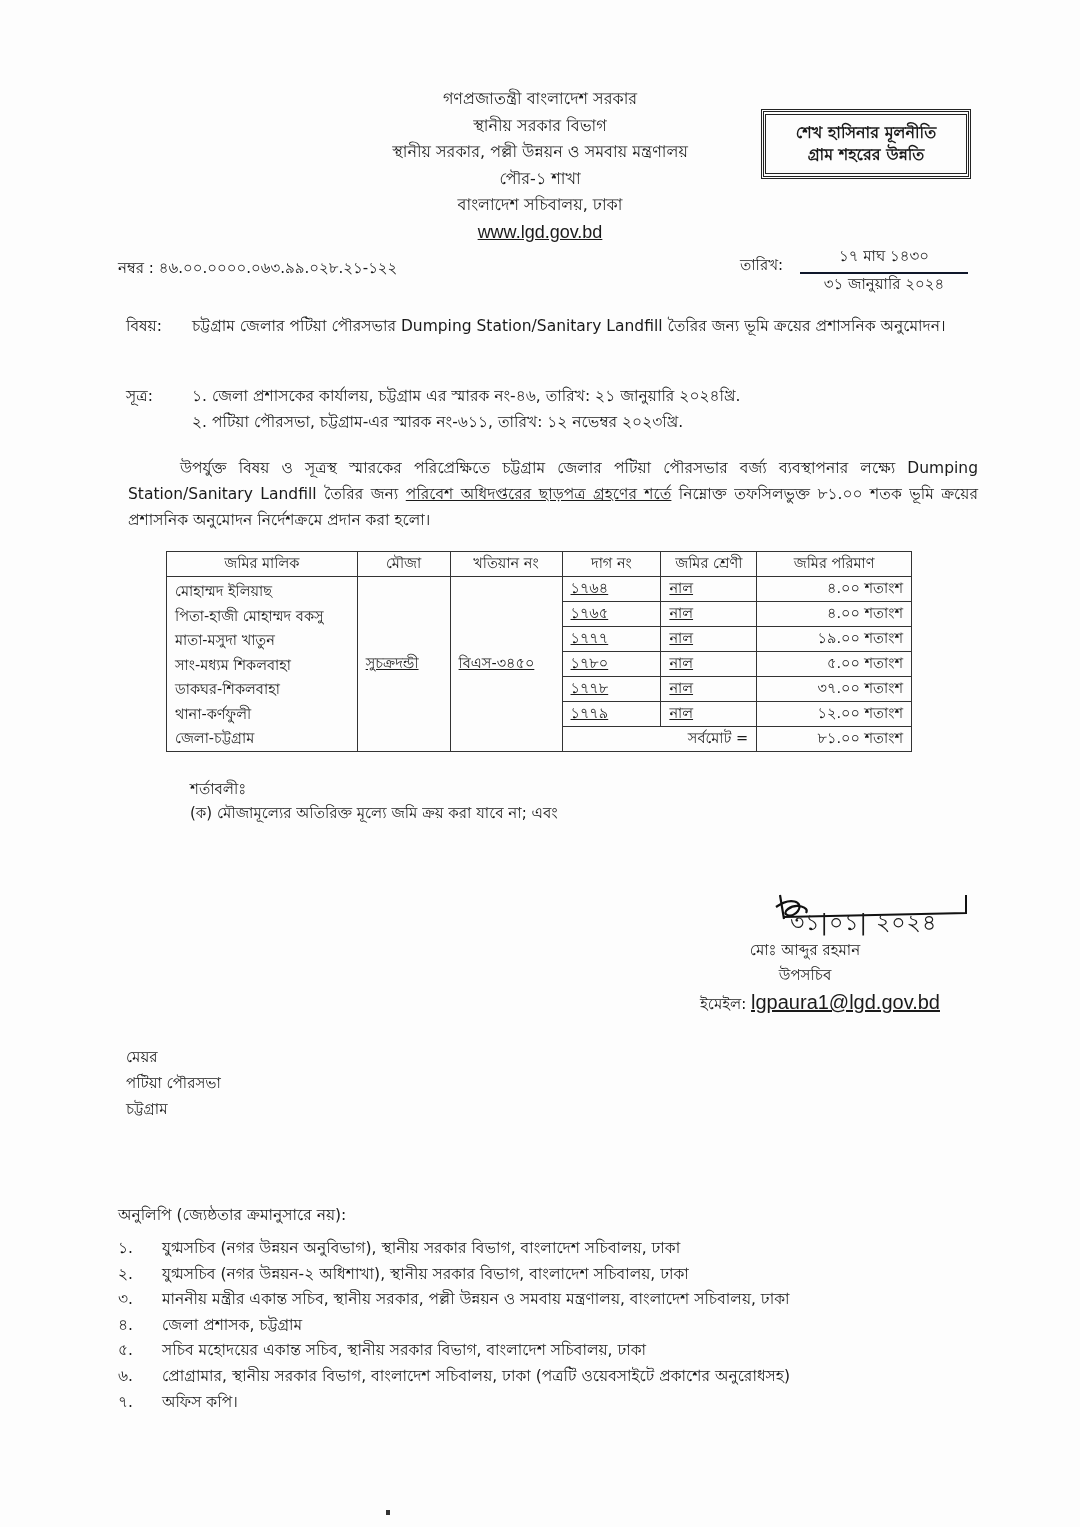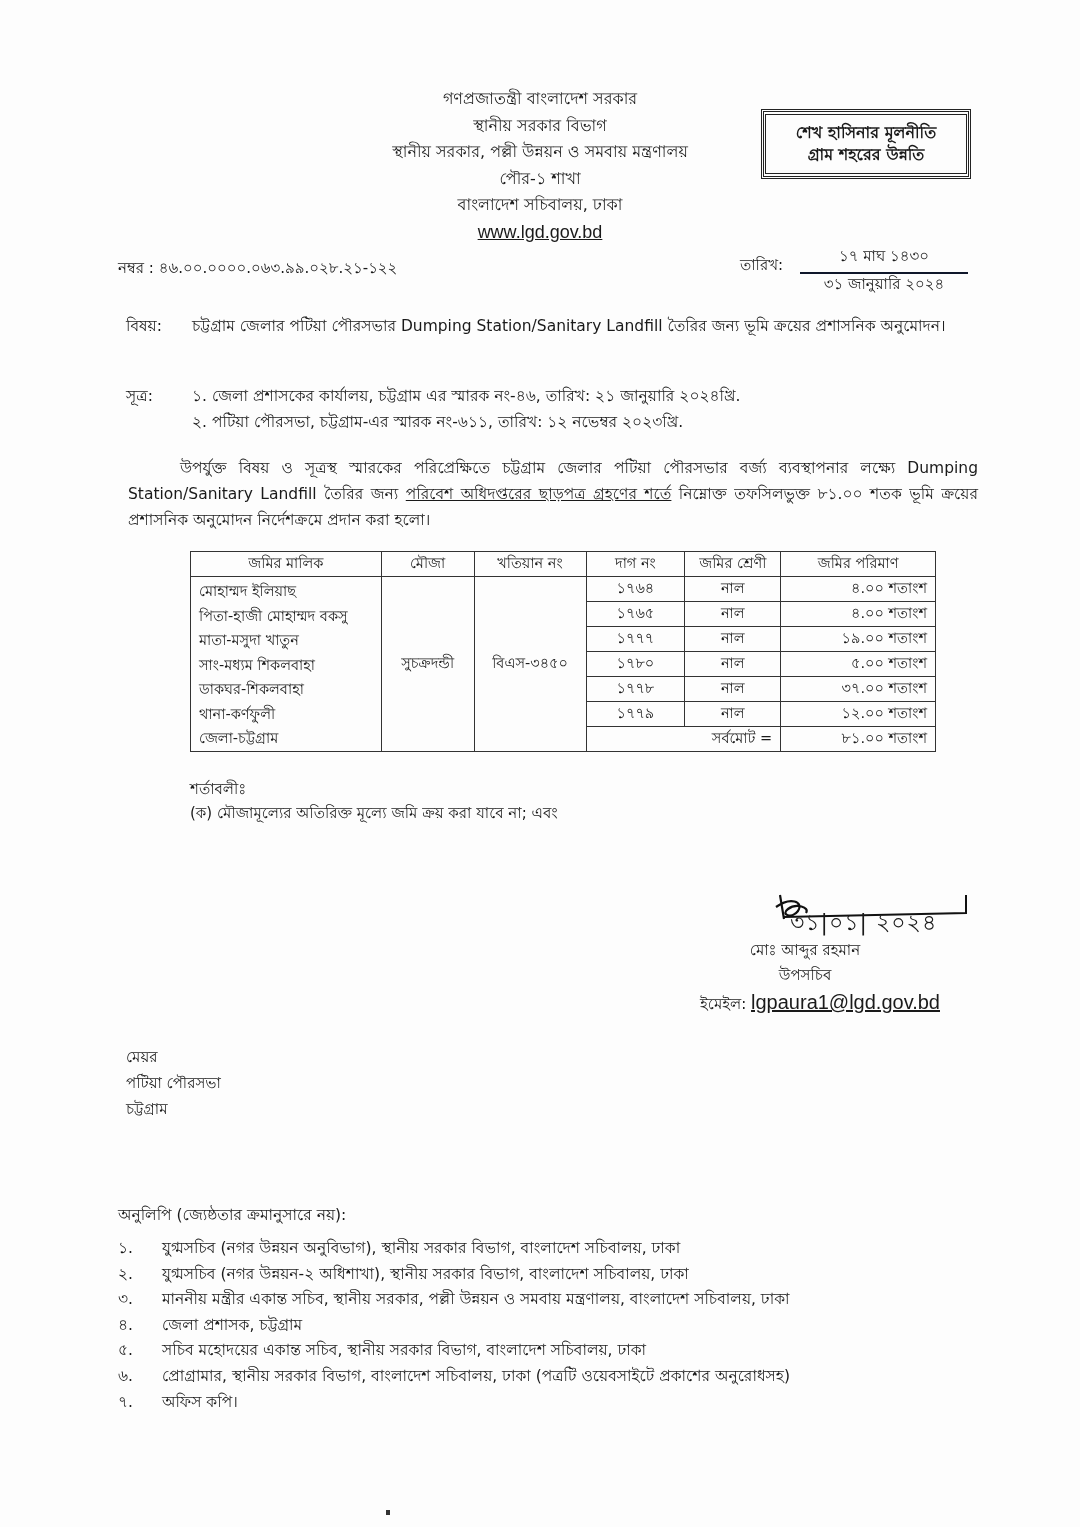"জমির মালিক" table.land { left: 190px -> 166px }
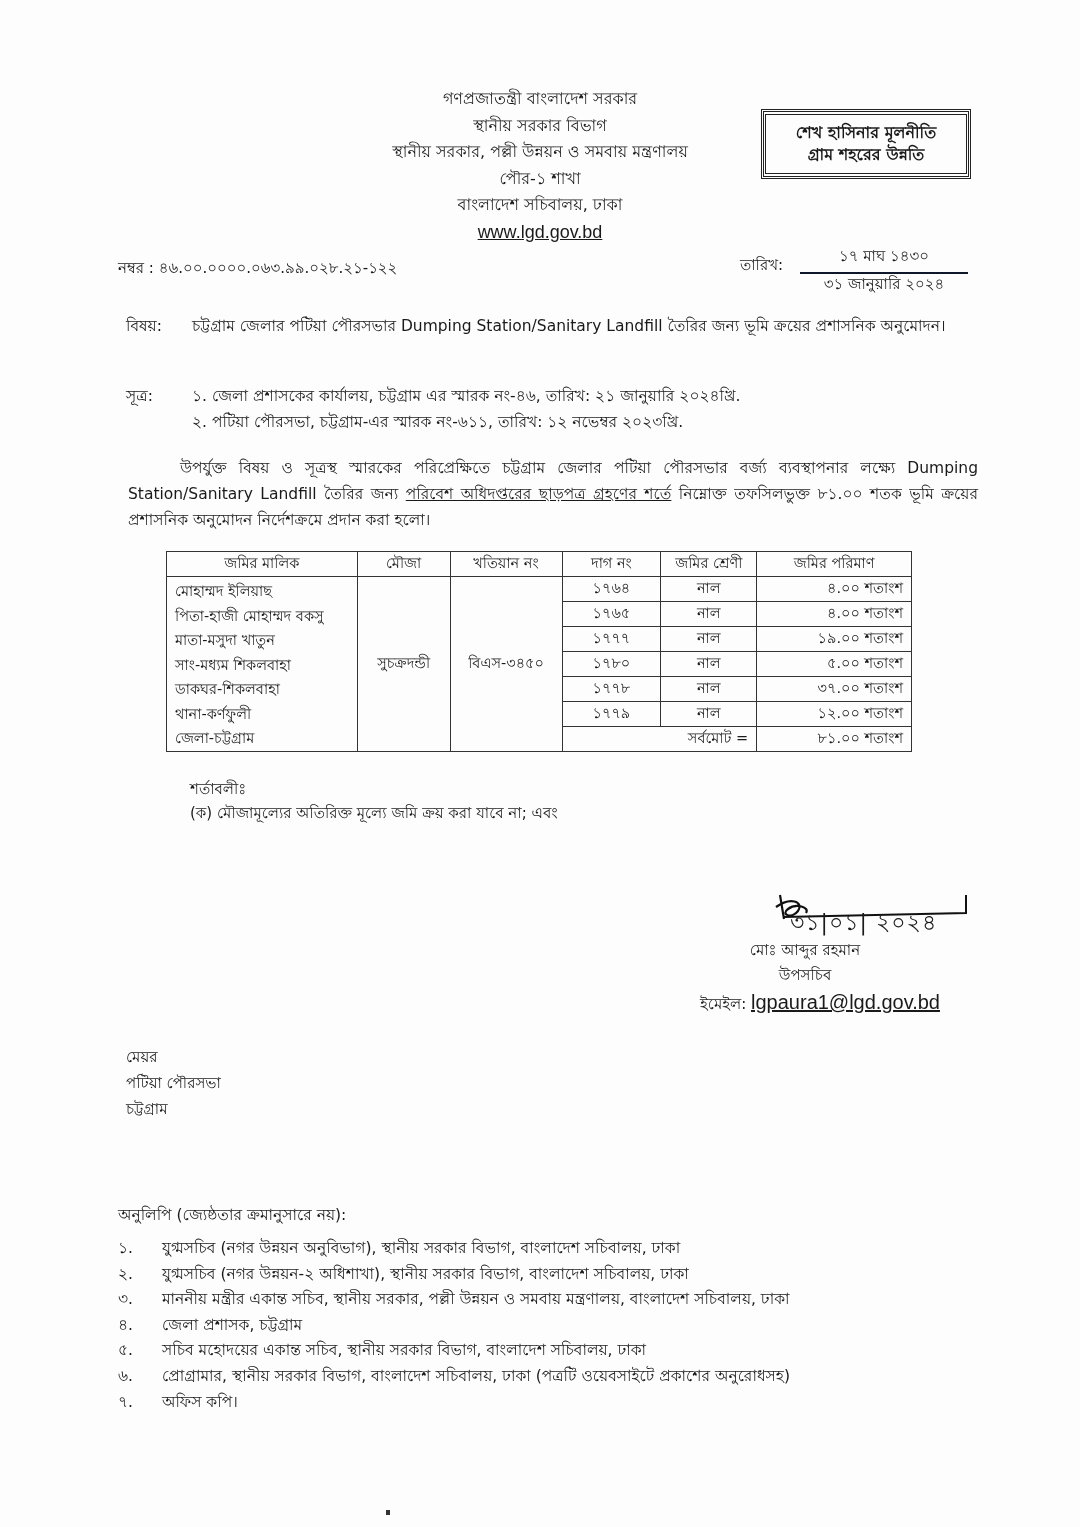"১৭৬৪" .c { text-align: center -> left; text-decoration: none -> underline }
